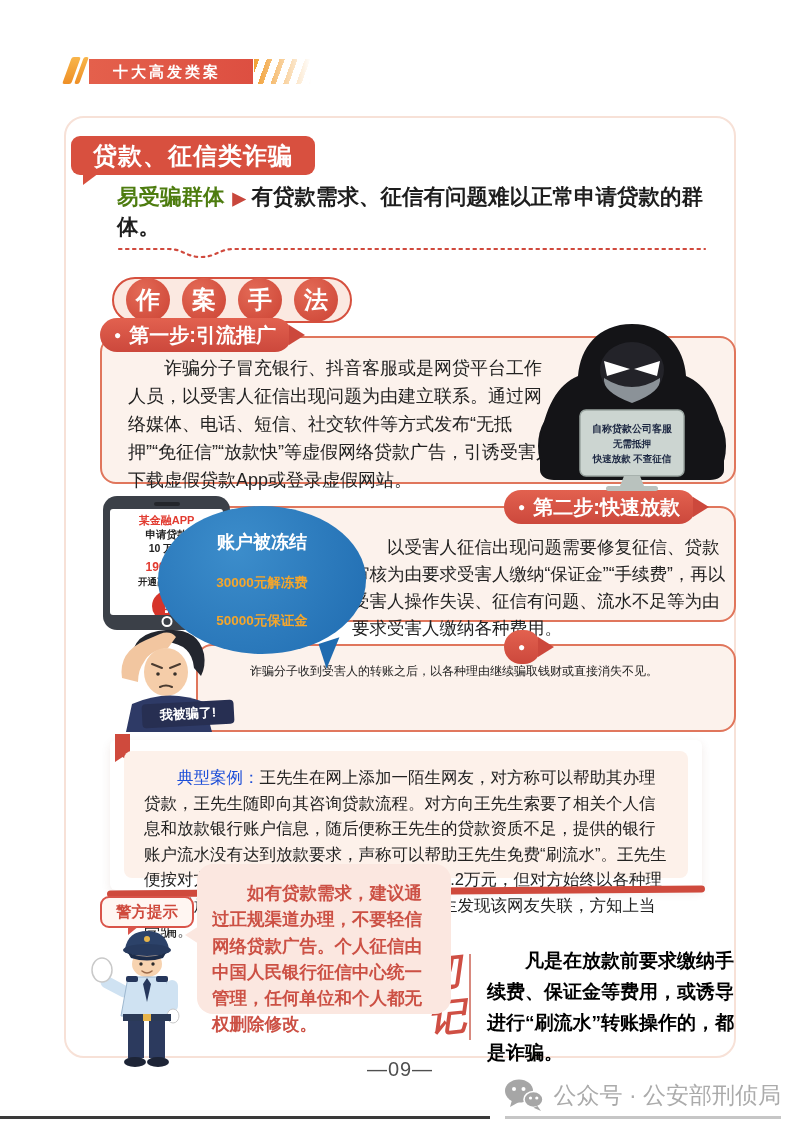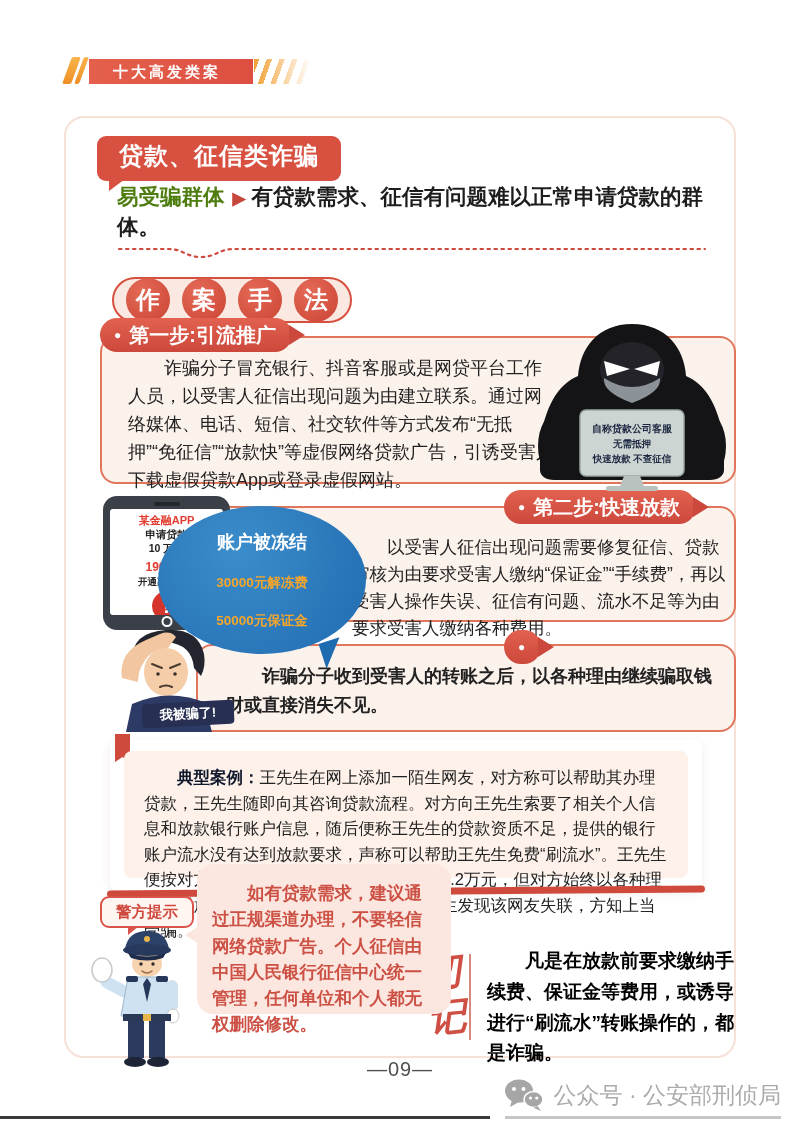"贷款、征信类诈骗" .title-badge { height: 45px -> 39px; left: 97px -> 71px }
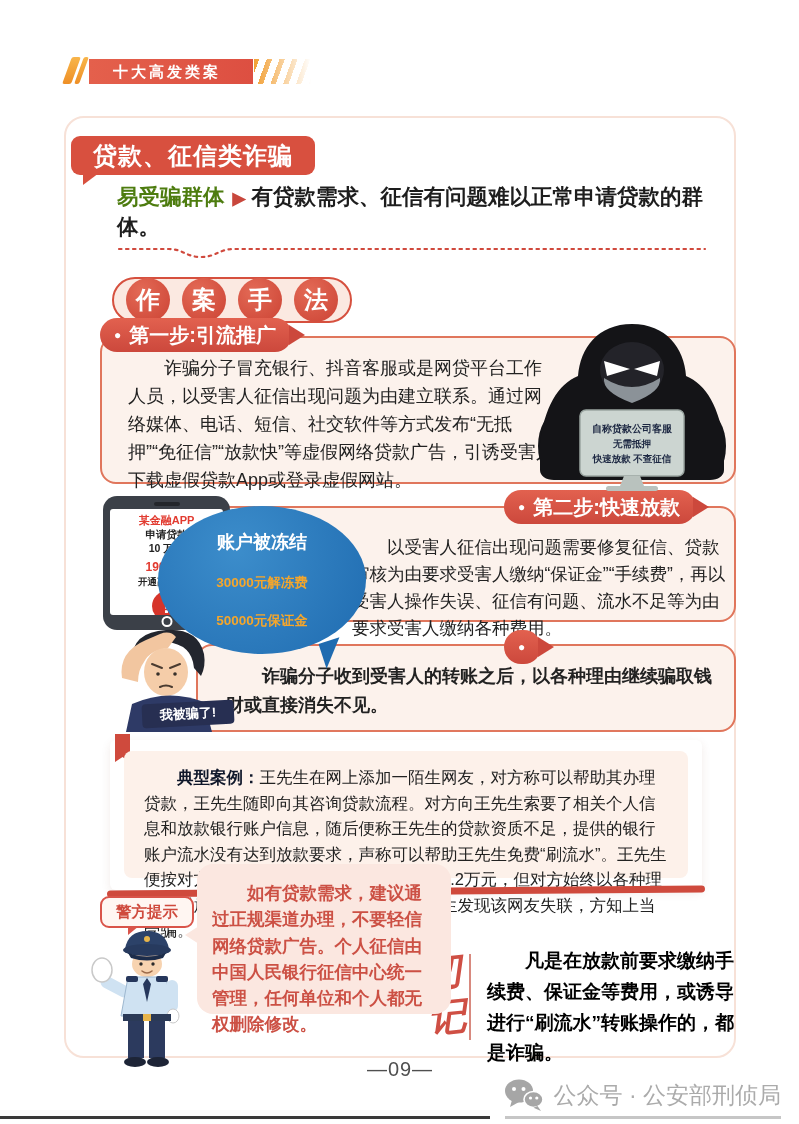"诈骗分子收到受害人的转账之后，以各种理由继续骗取钱财或直接消失不见。" .text3 { font-size: 18px -> 12px; font-weight: bold -> none }
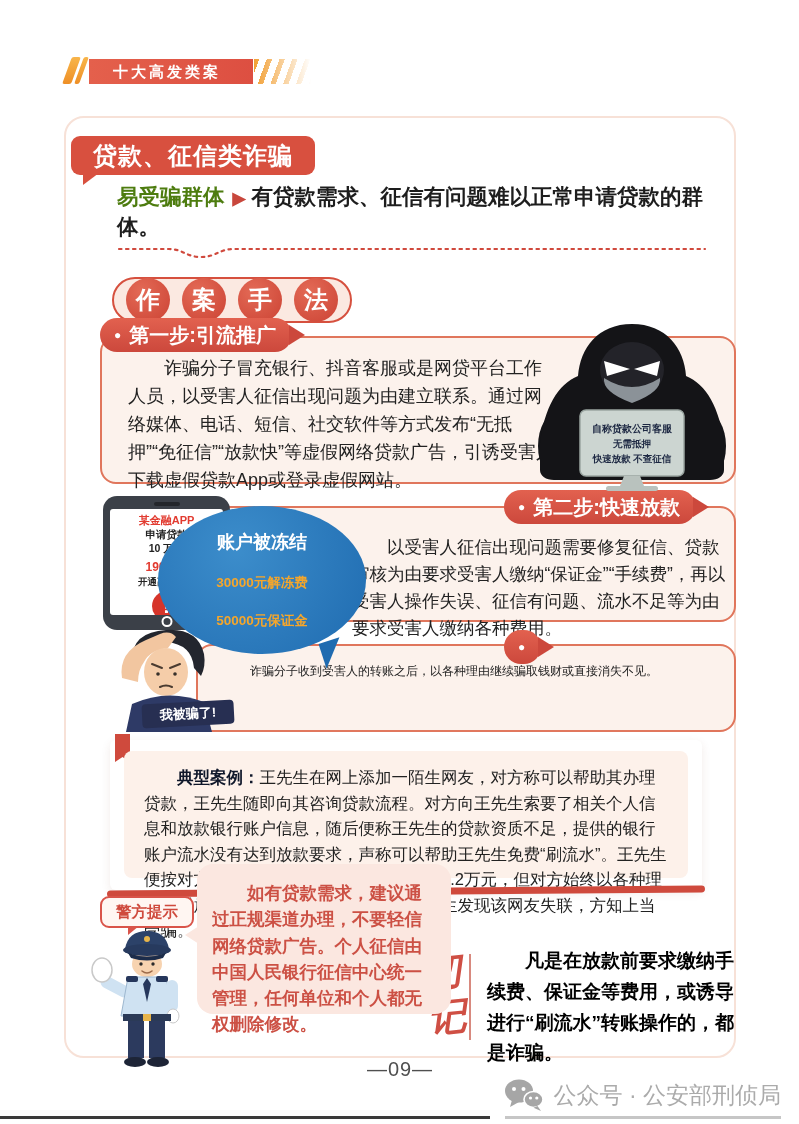"典型案例：" .case-label { color: #0f172a -> #1d4ed8; font-weight: 700 -> 400 }
